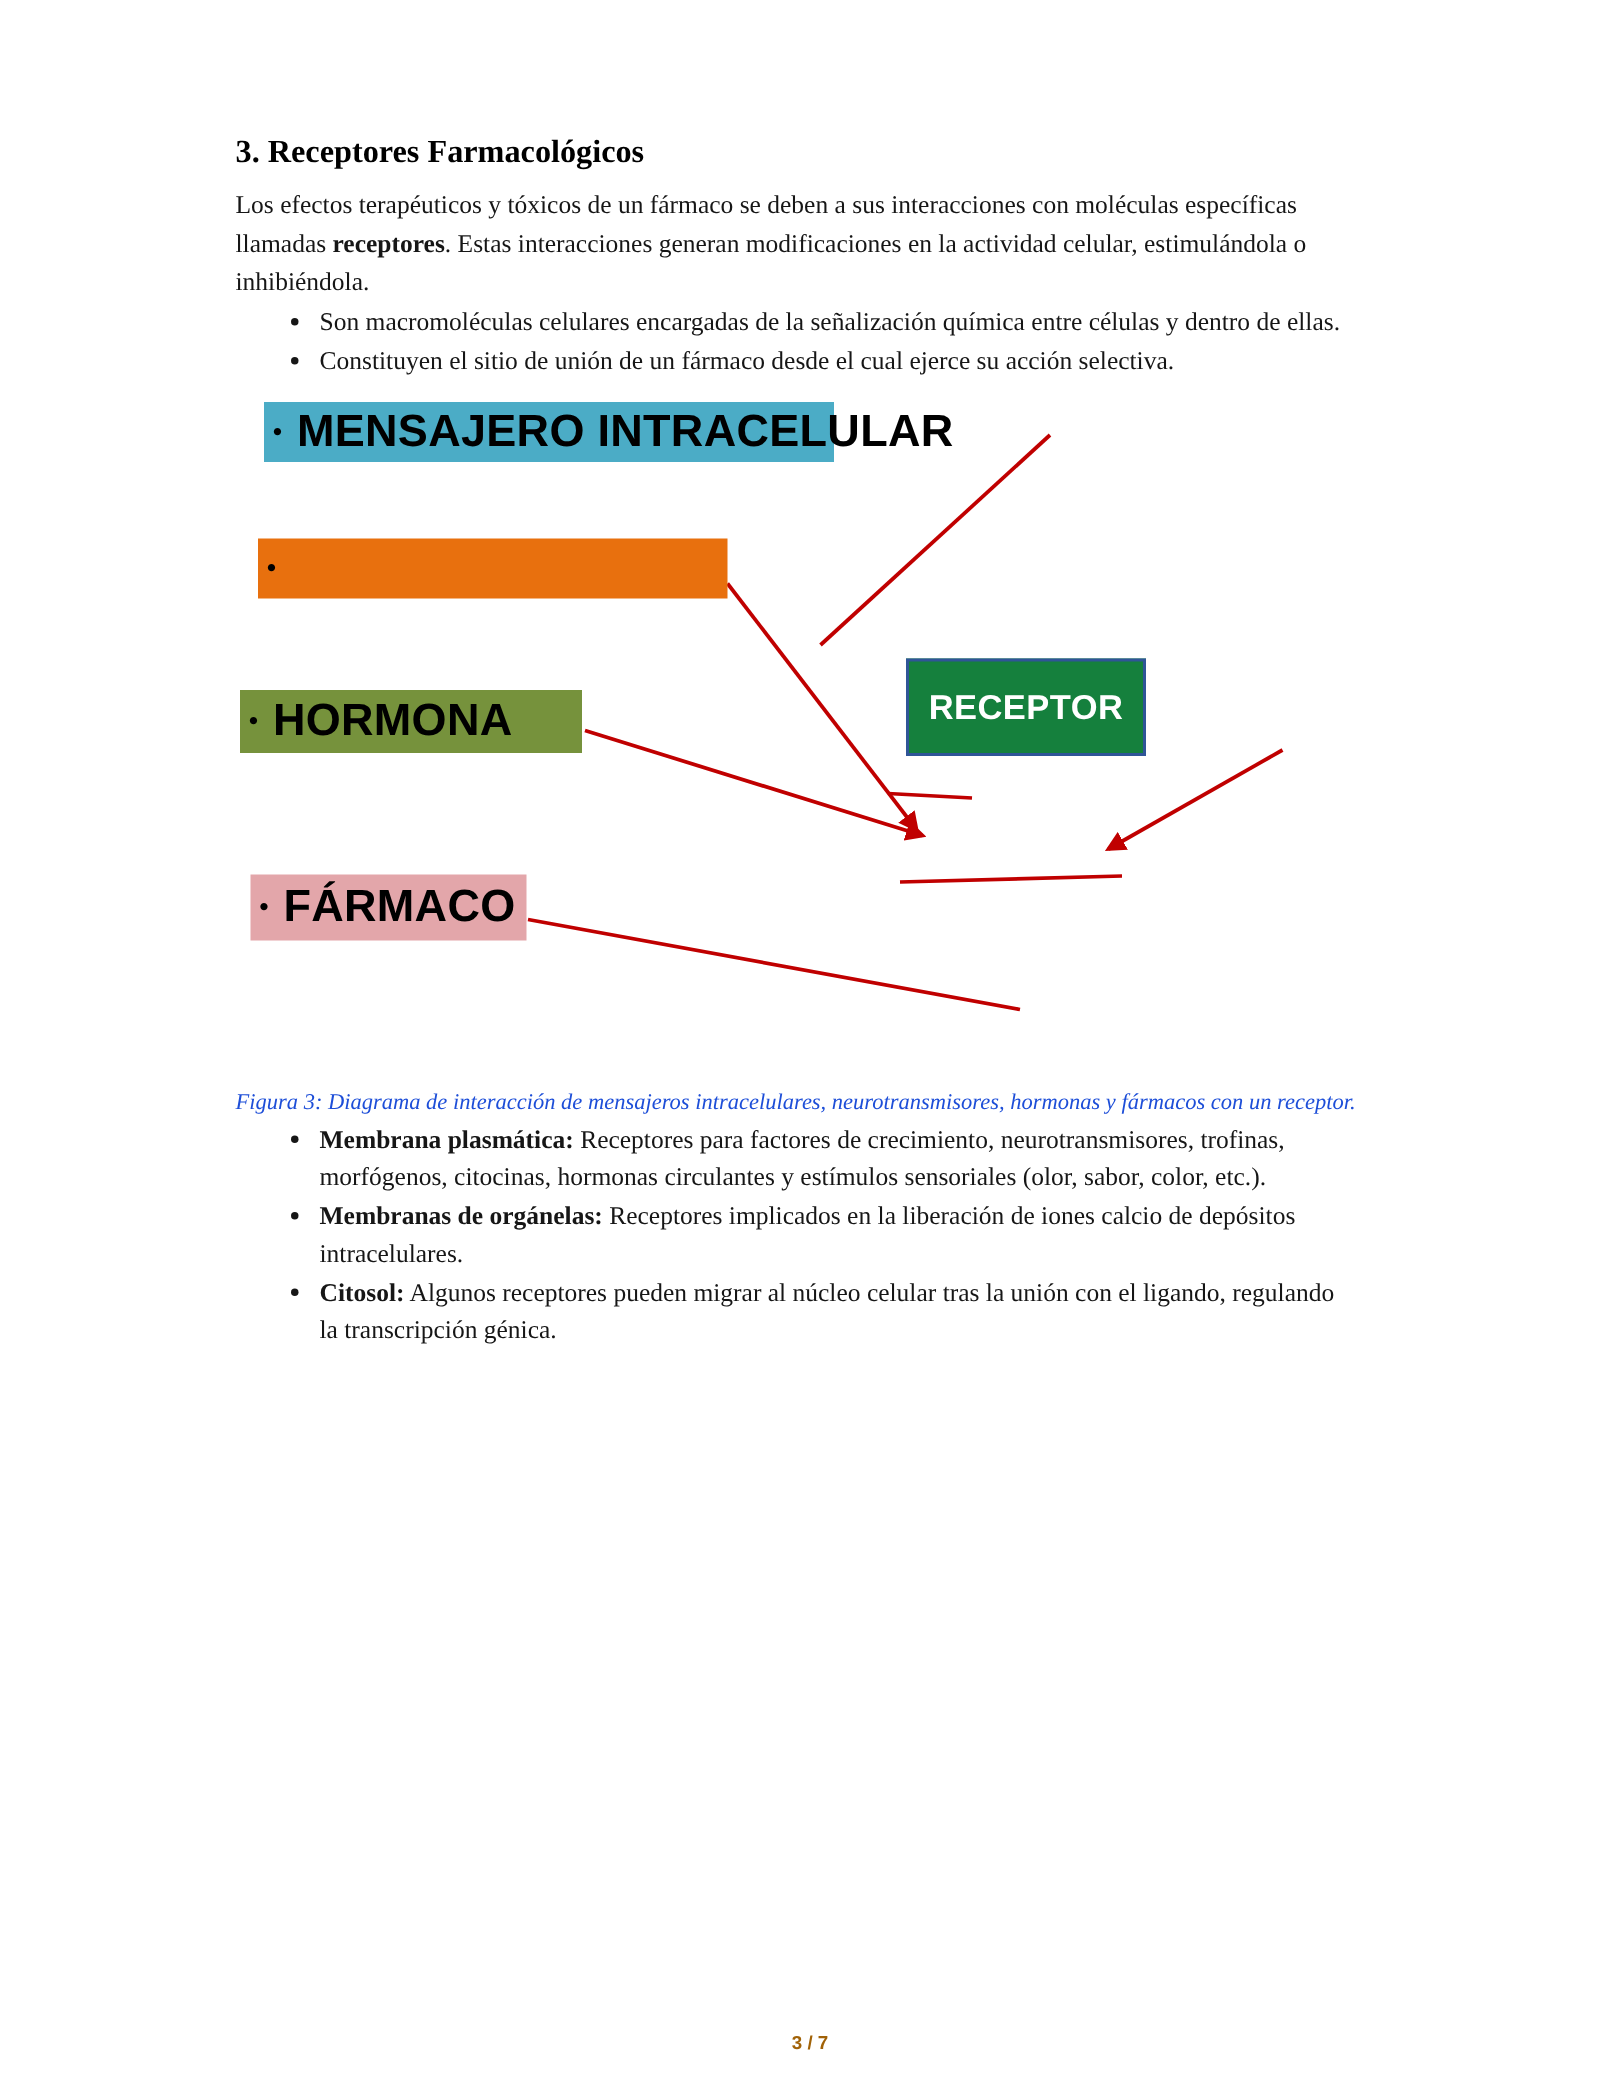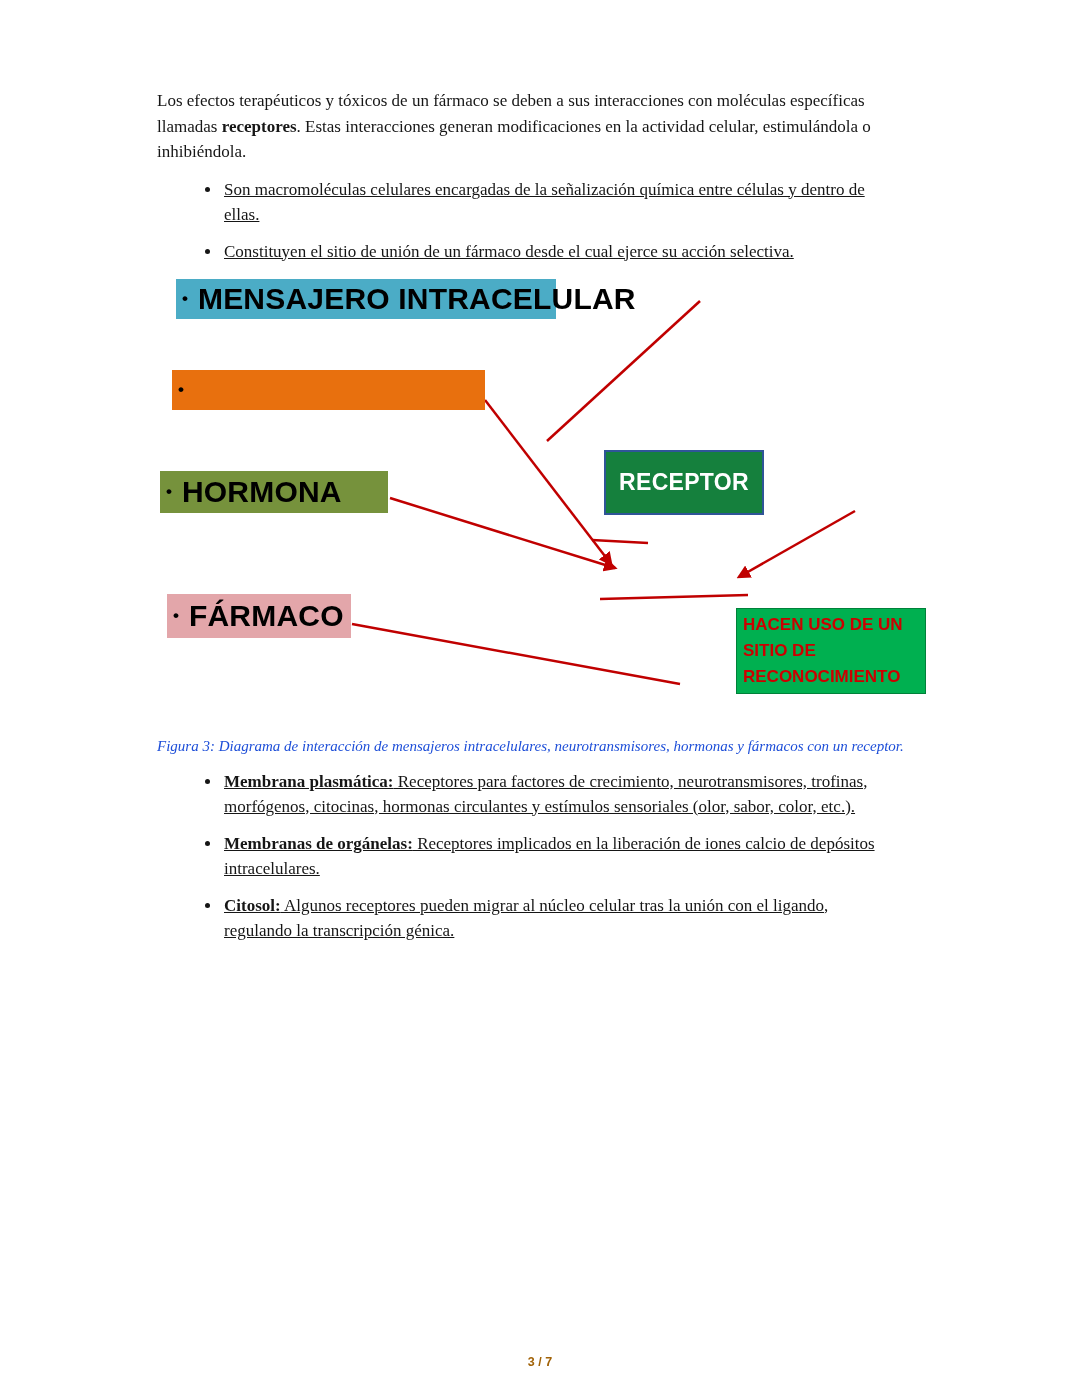"3. Receptores Farmacológicos" h1.title { html: none -> <h1>3. Receptores Farmacológicos</h1> }
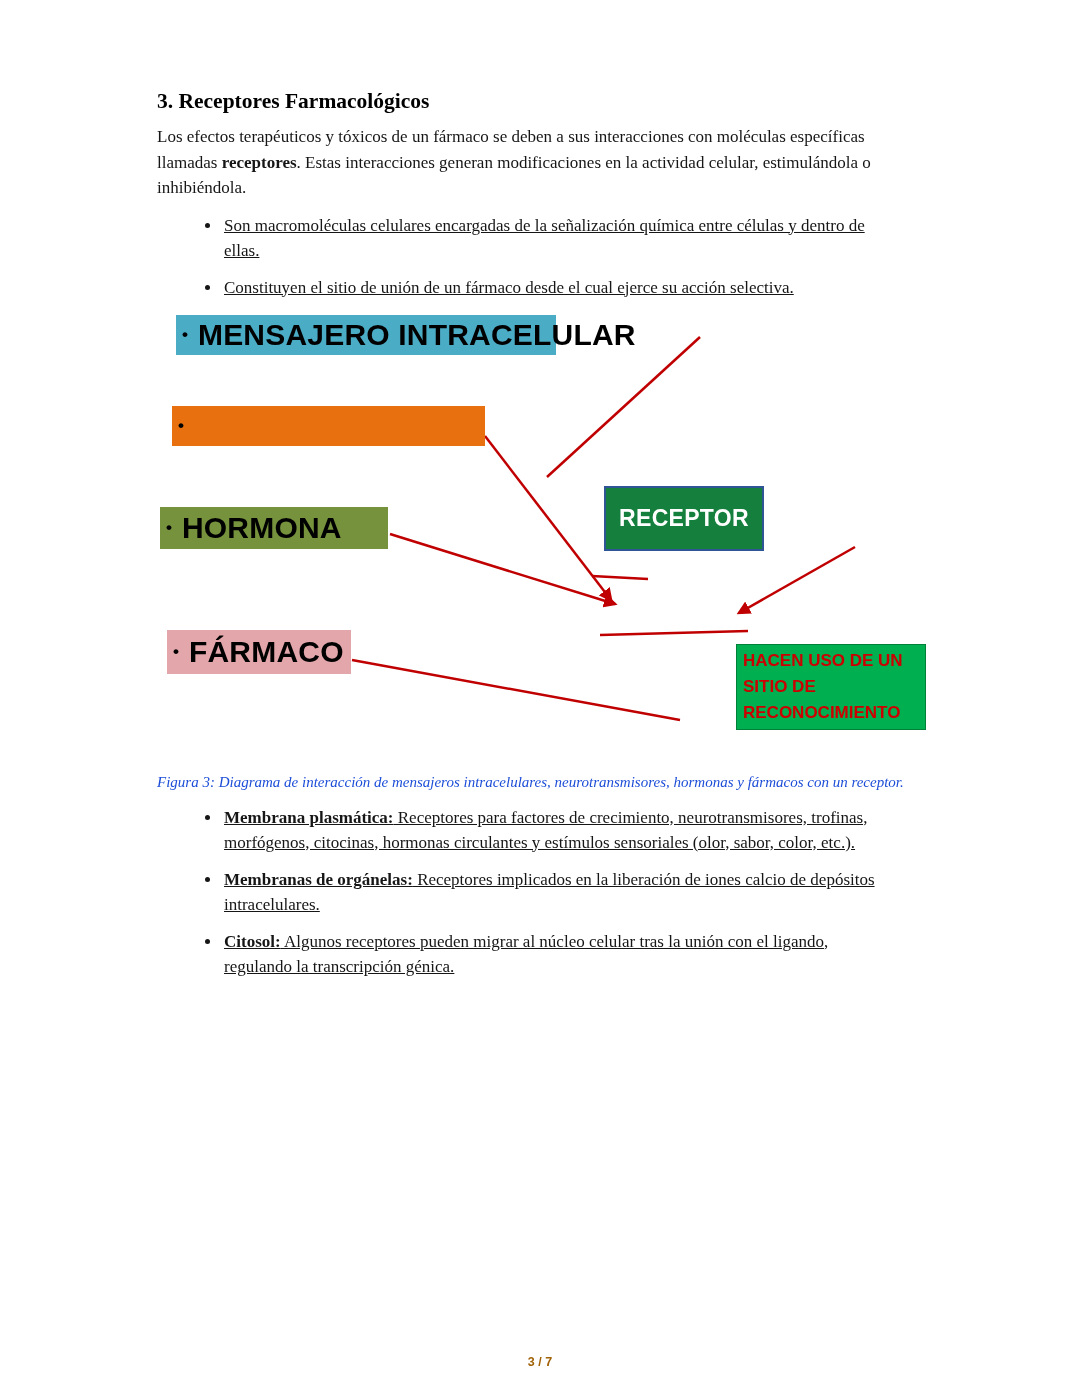"Son macromoléculas celulares encargadas" ul.bullets li { margin: 12px -> 1px; text-decoration: underline -> none }
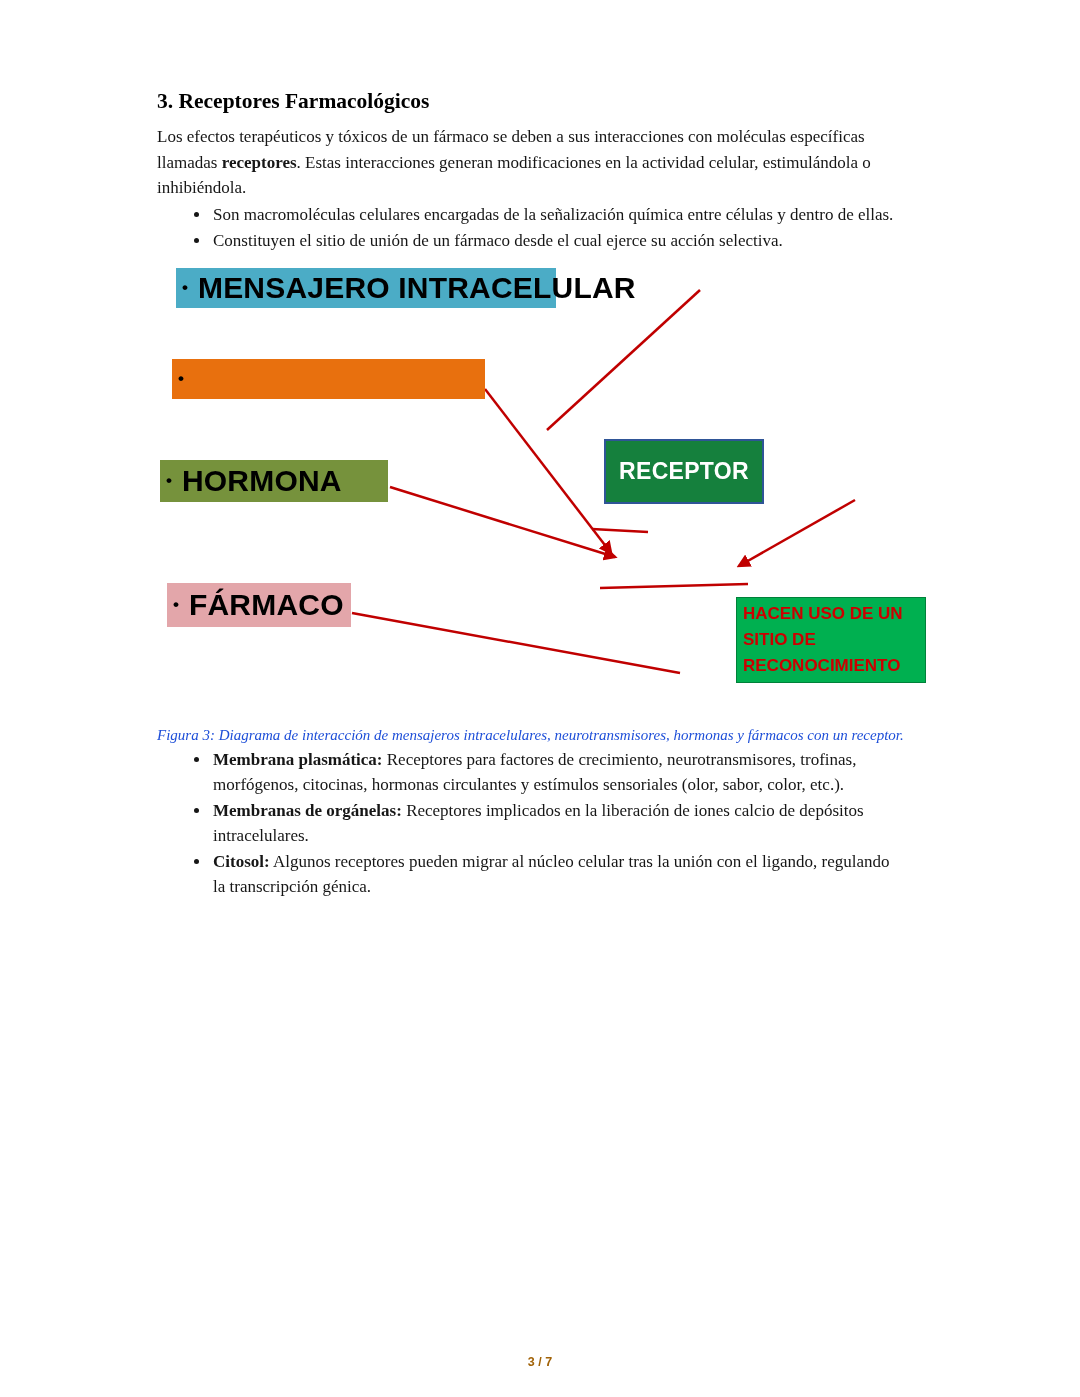"HACEN USO DE UN" div.dbox { html: <div> <div>HACEN USO DE UN</div> <div>SITIO DE</div> <div>RECONOCIMIENTO</div> </div> -> none }
